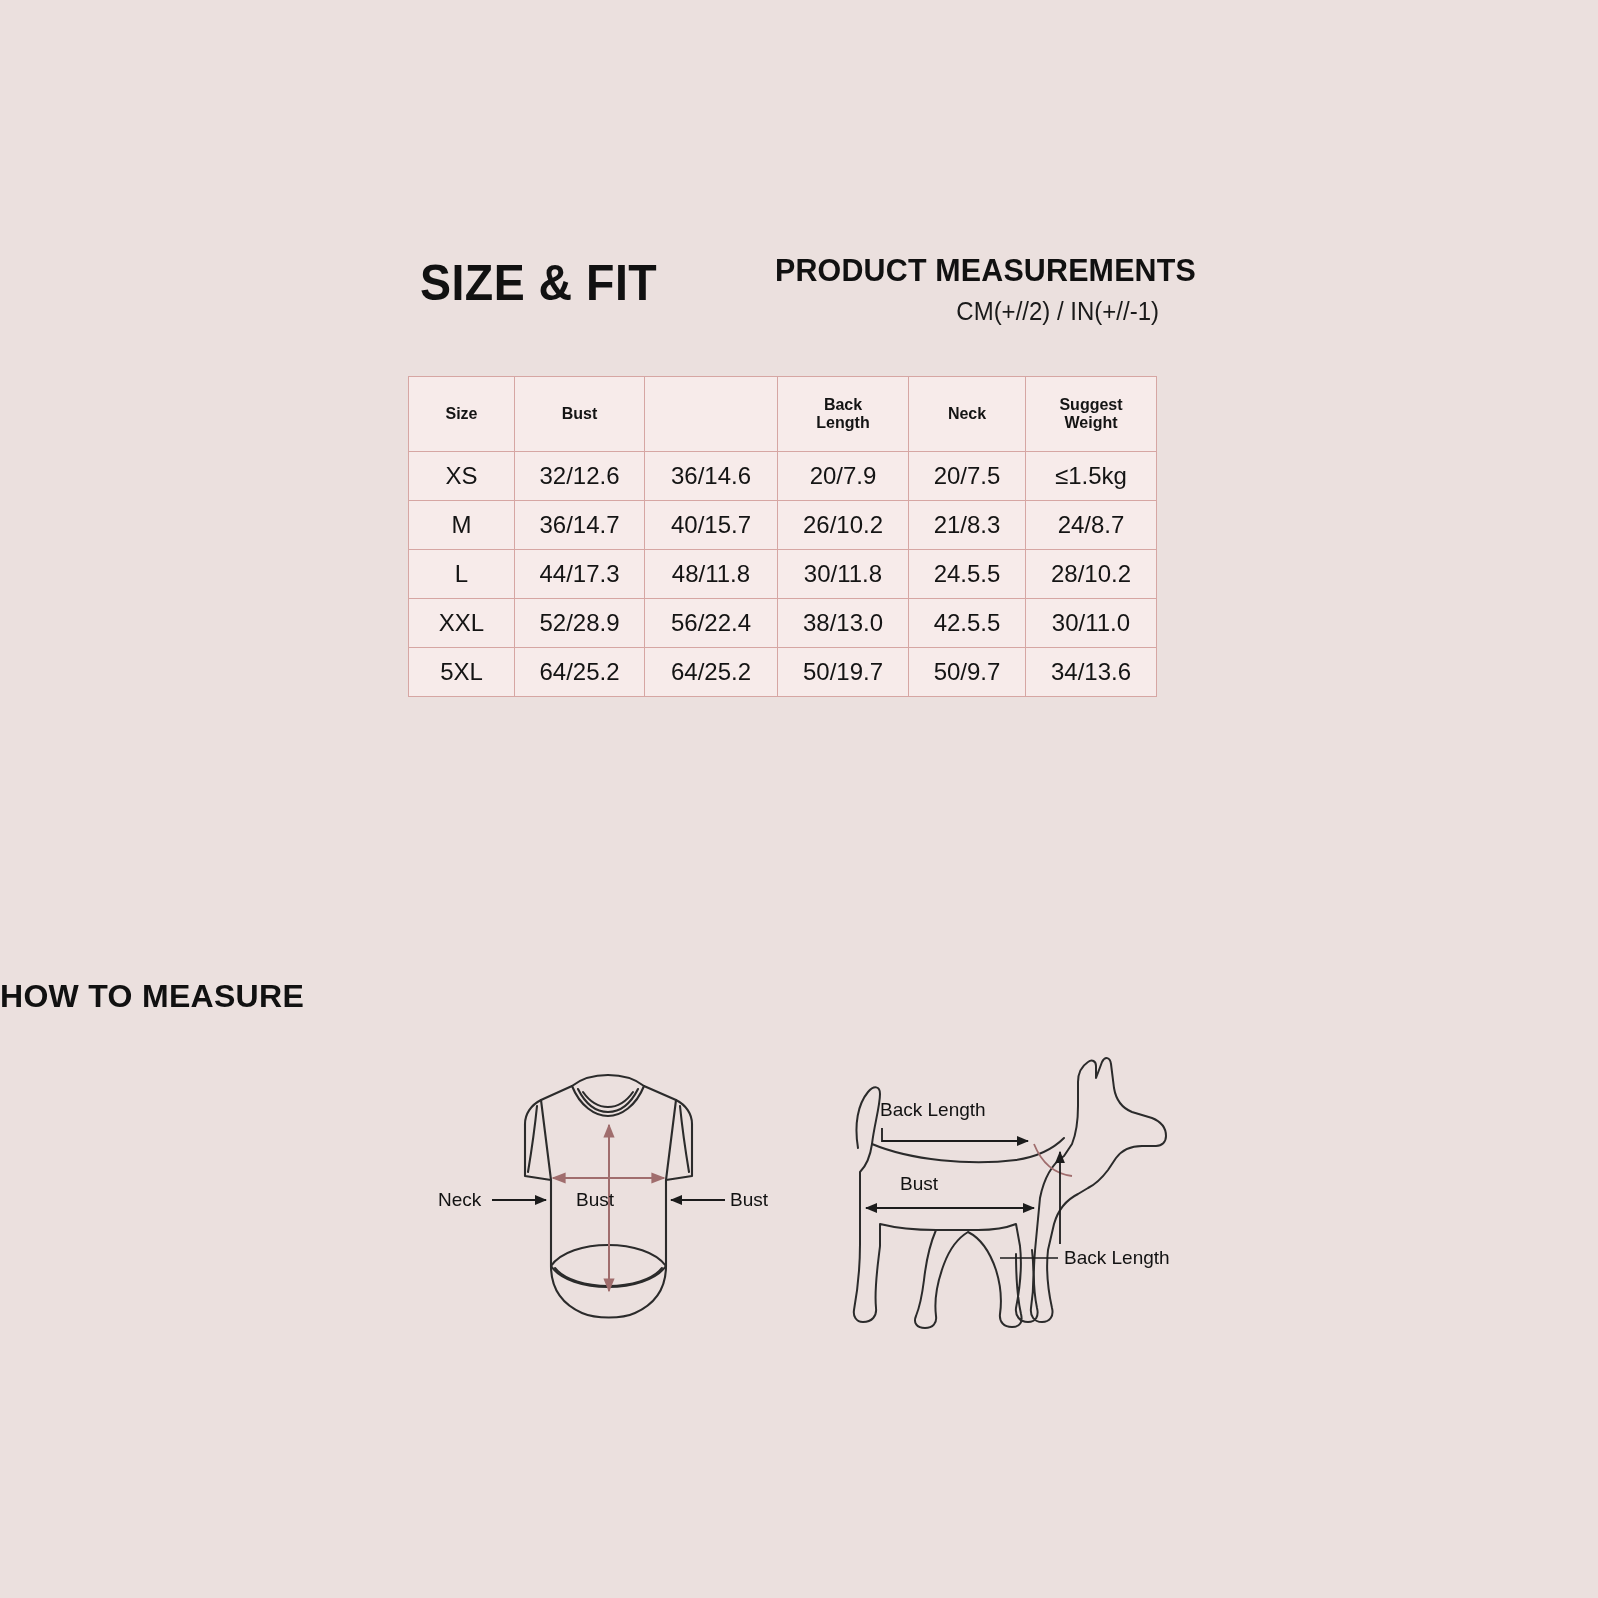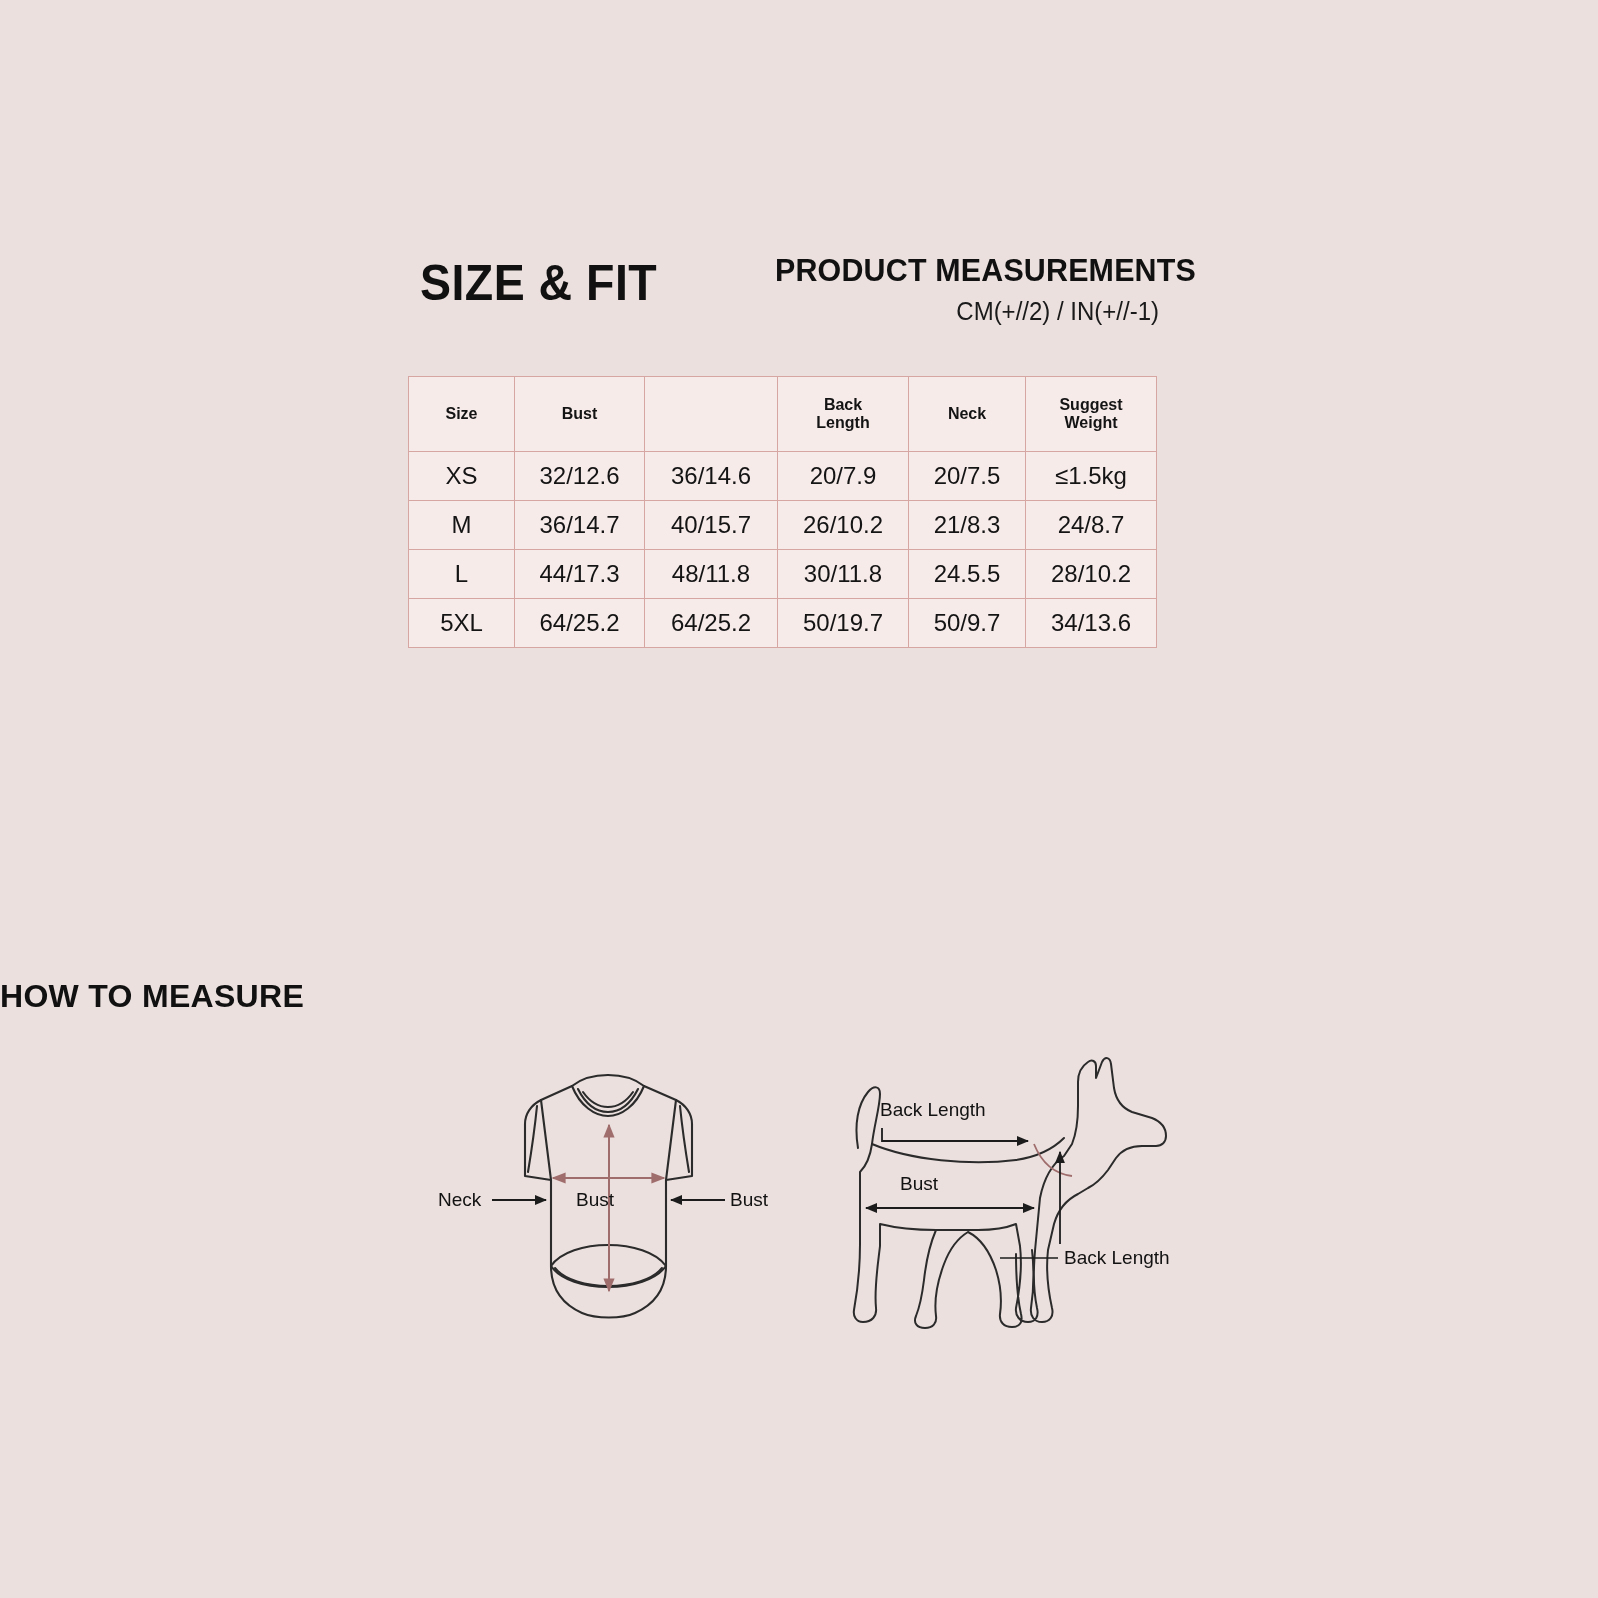"XXL" tr { html: none -> <tr> <td>XXL</td> <td>52/28.9</td> <td>56/22.4</td> <td>38/13.0</td> <td>42.5.5</td> <td>30/11.0</td> </tr> }
